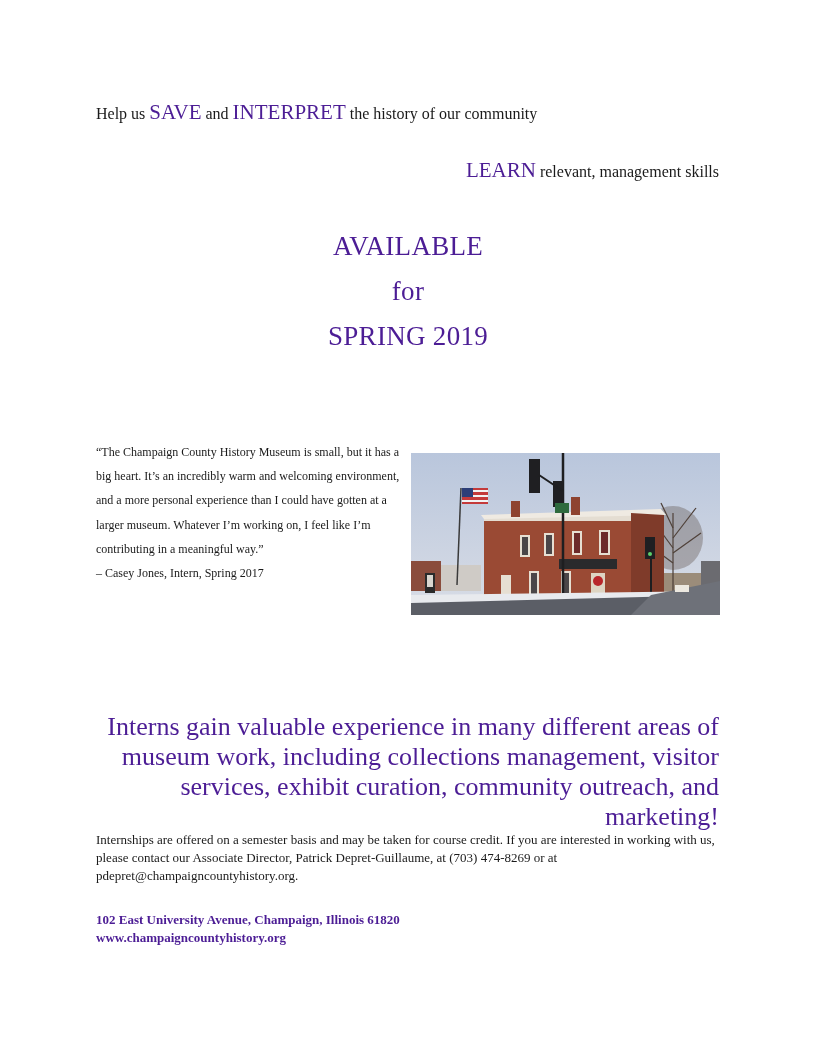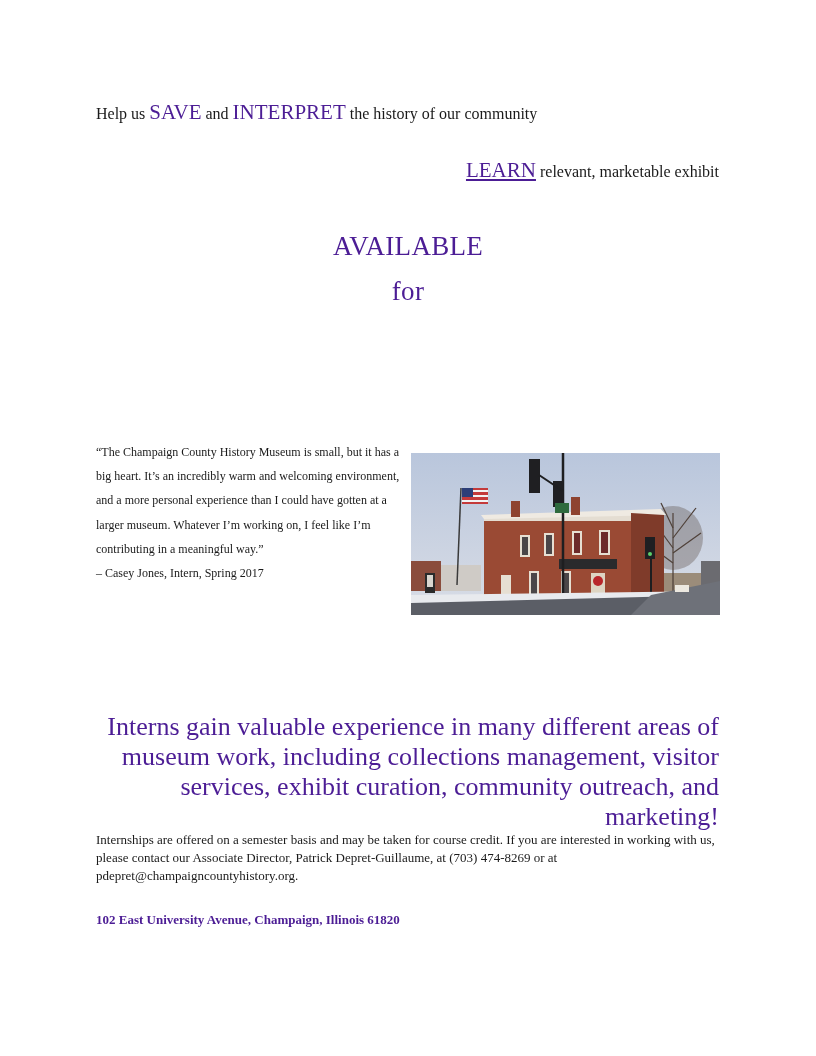"LEARN" #tagline2 .big { text-decoration: underline -> none }
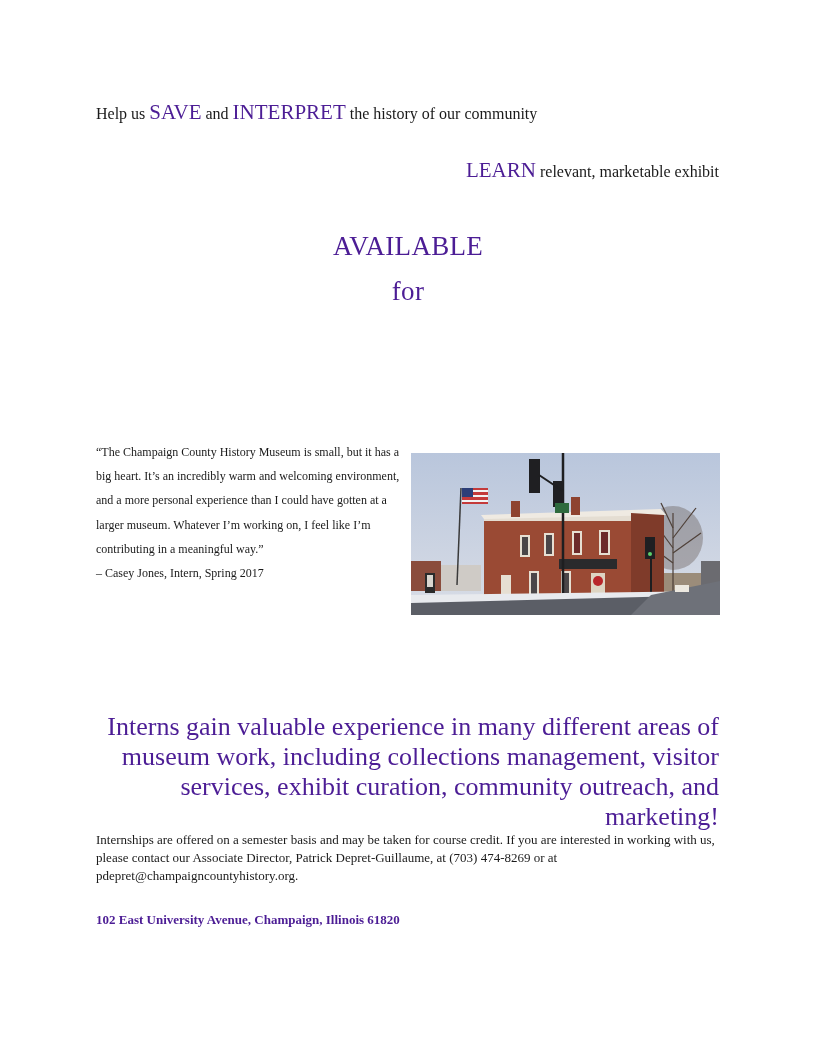"relevant, marketable exhibit" span { text: marketable exhibit -> management skills }
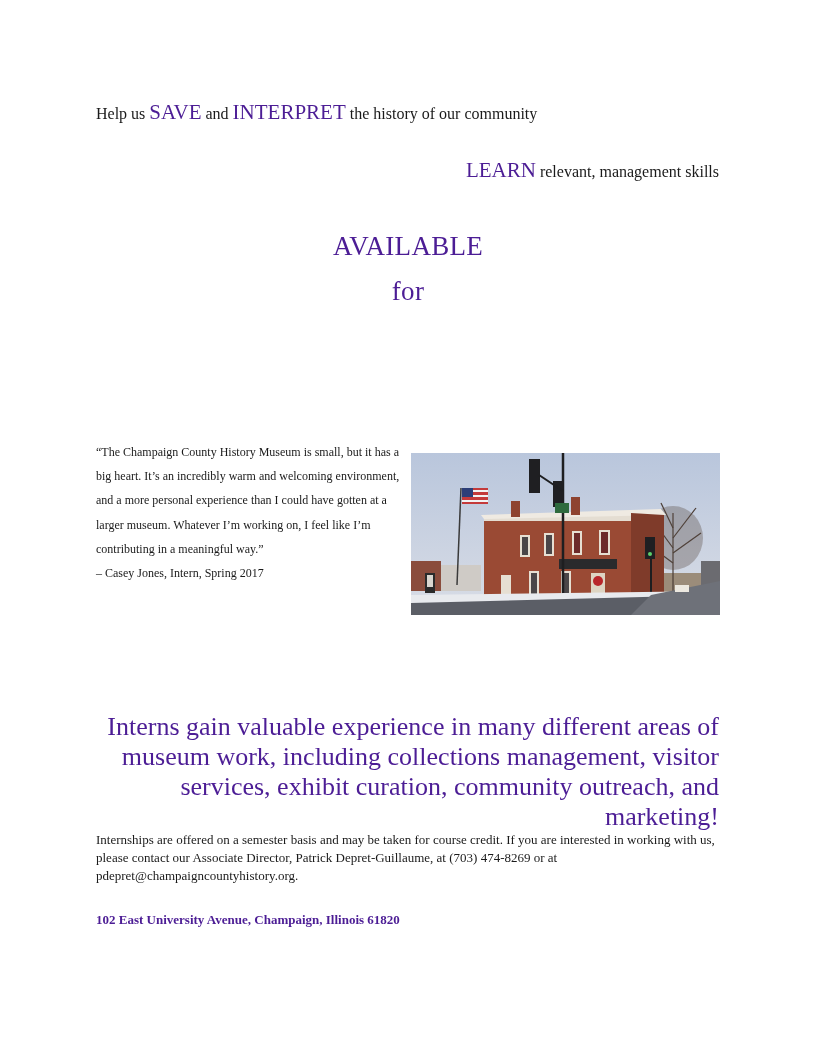"SPRING 2019" div { html: none -> <div>SPRING 2019</div> }
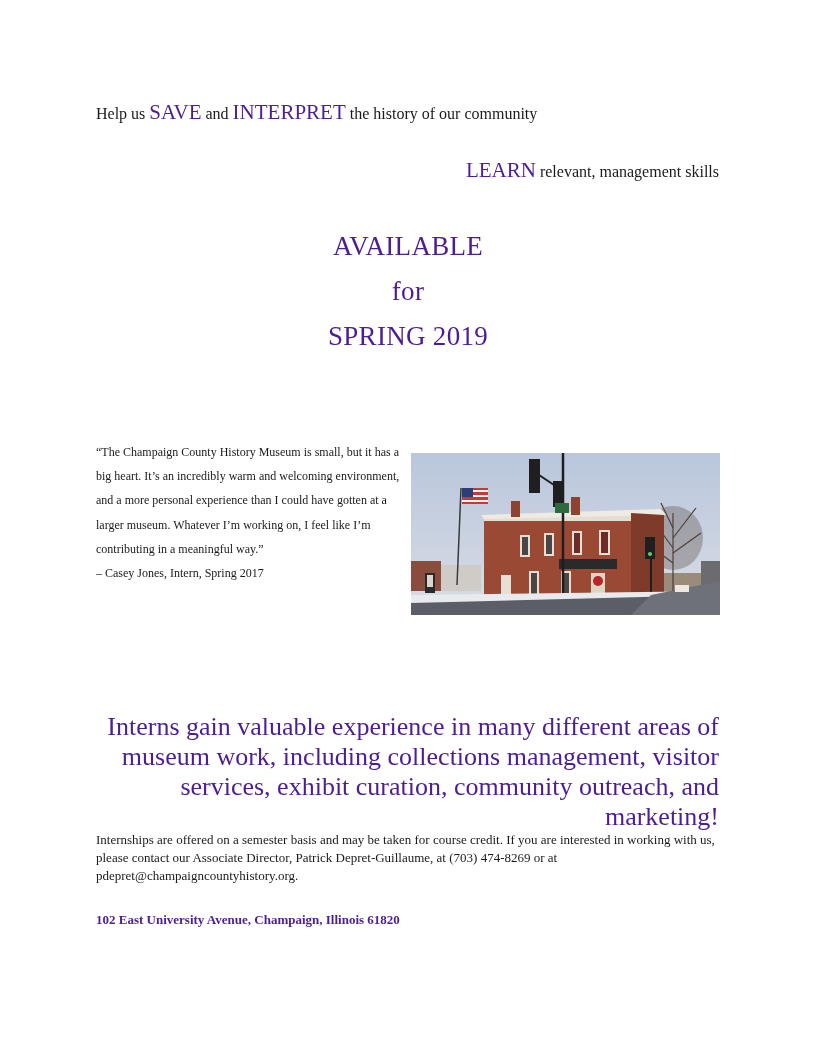"www.champaigncountyhistory.org" div { html: none -> <div>www.champaigncountyhistory.org</div> }
